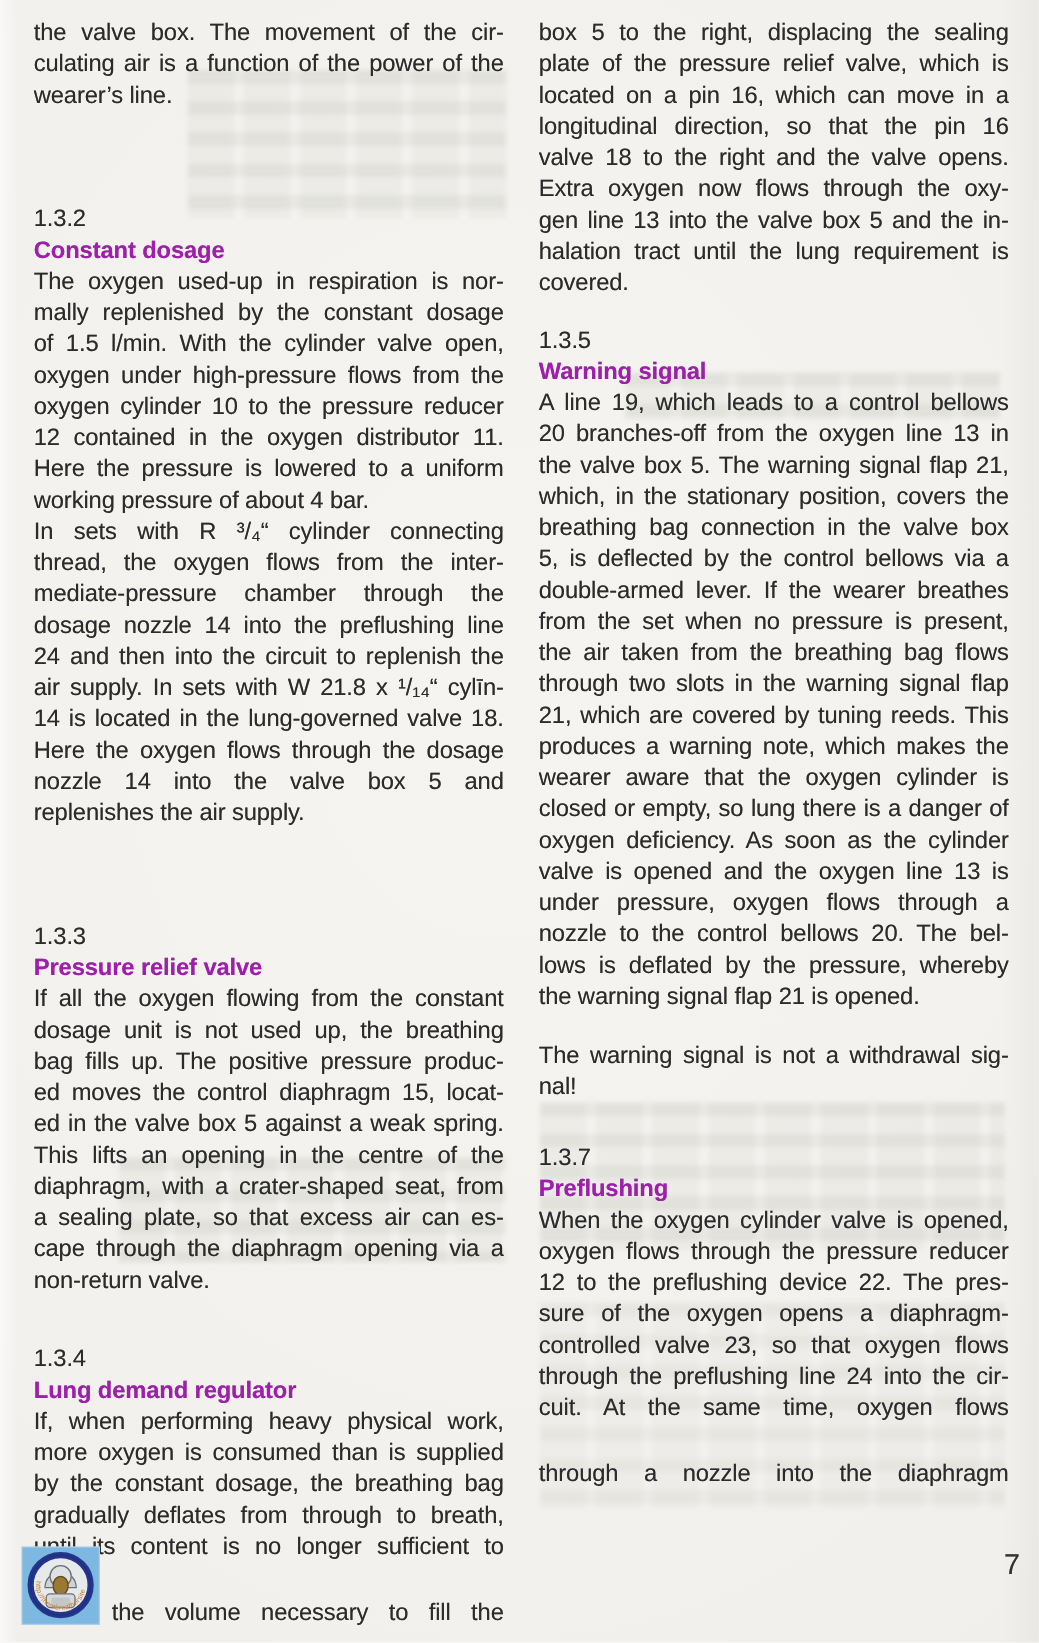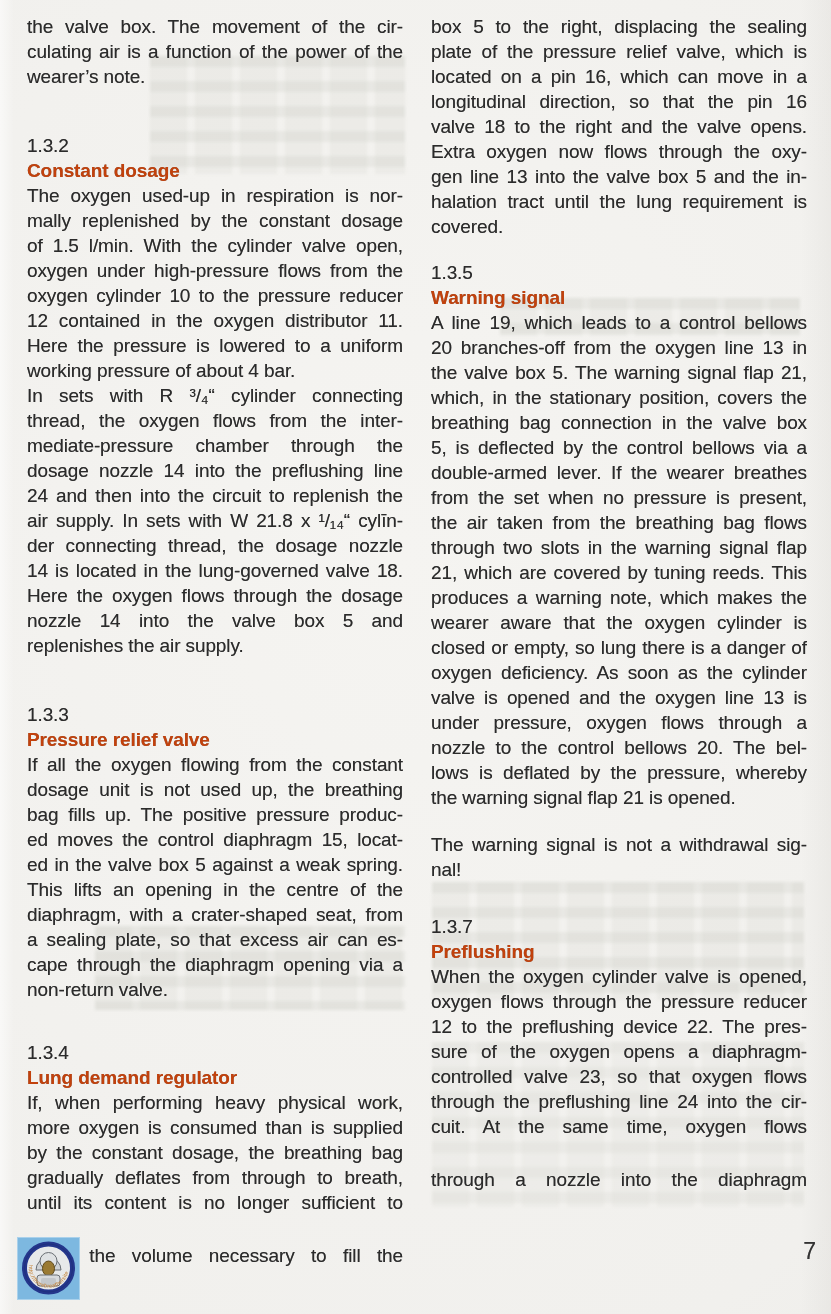"wearer’s note." div.line { text: note -> line }
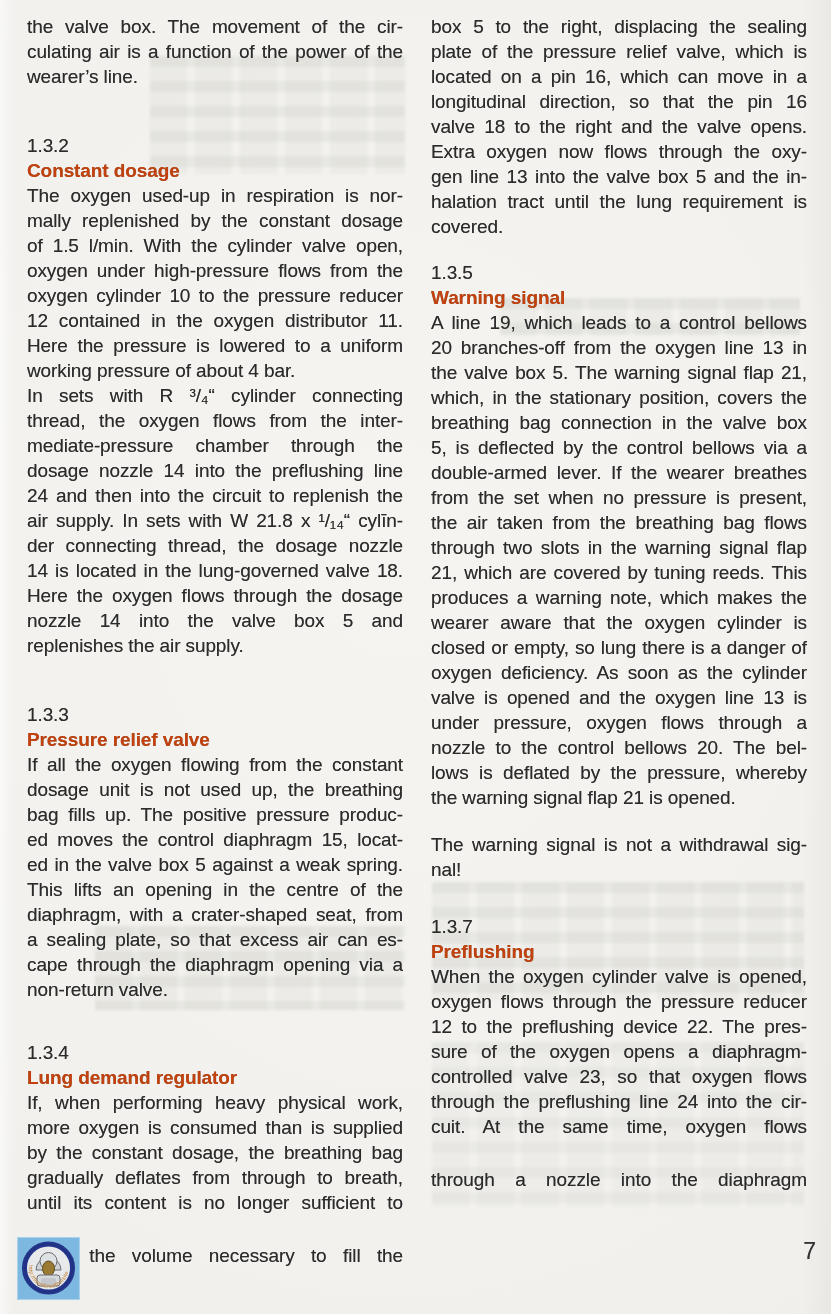"1.3.2" .section { margin-top: 44px -> 74px }
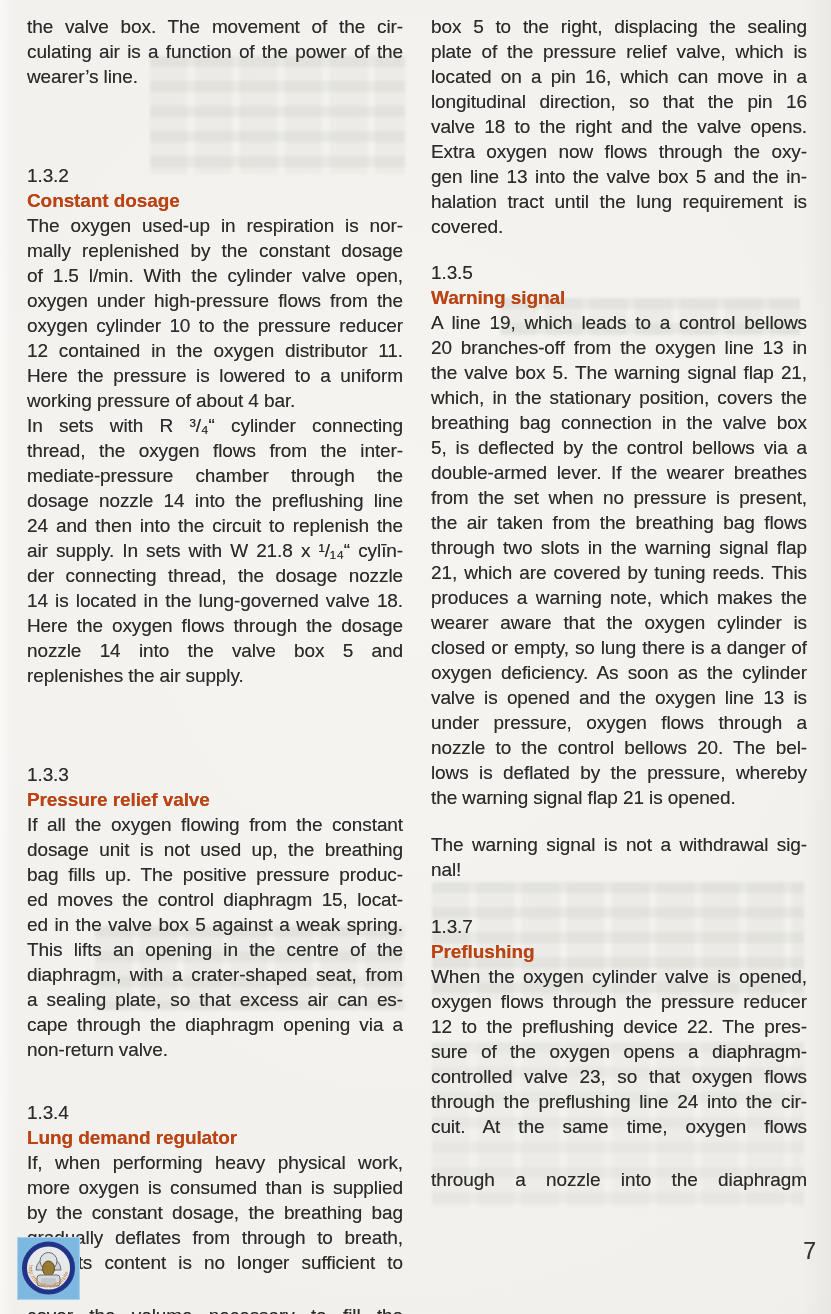"Constant dosage" .sec-title { color: #c2410c -> #a21caf }
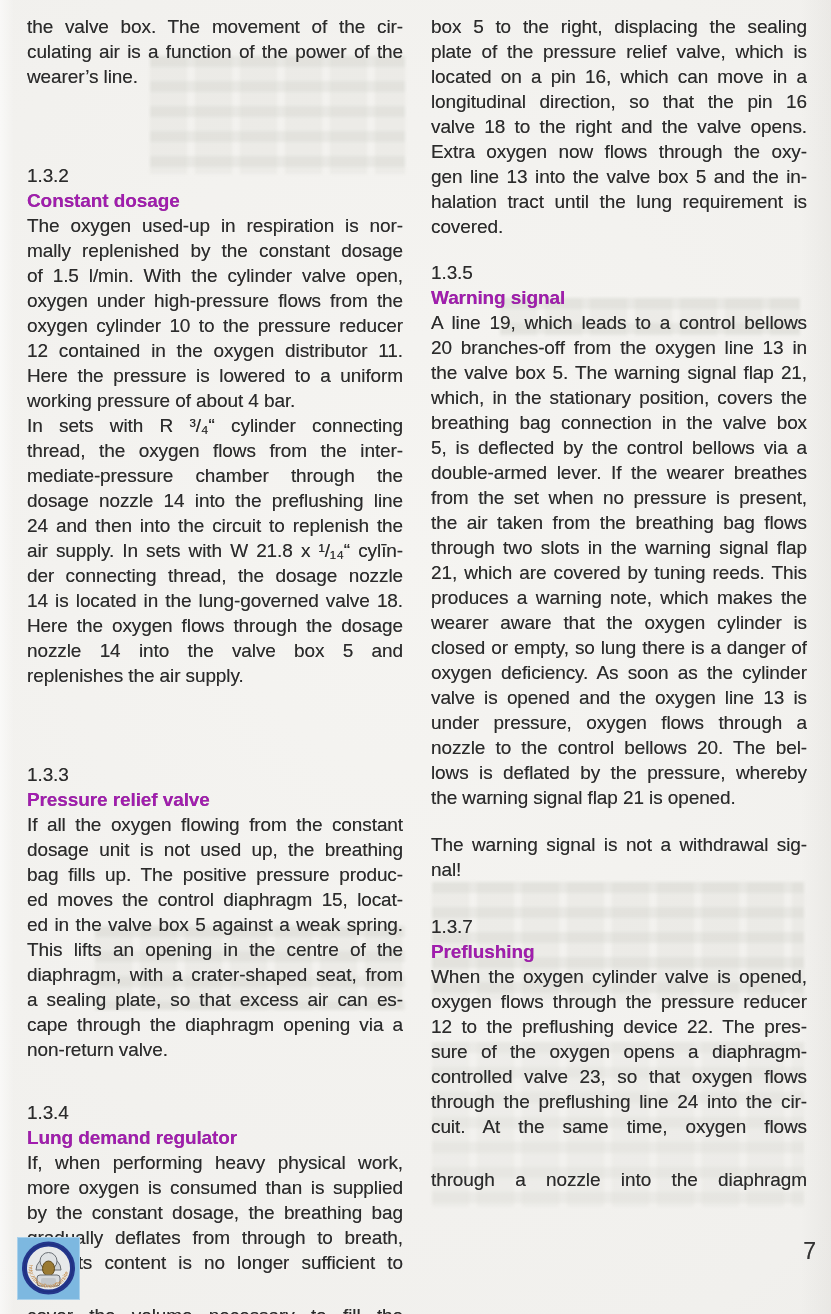"der connecting thread, the dosage" div.line { html: <div>der connecting thread, the dosage nozzle</div> -> none }
